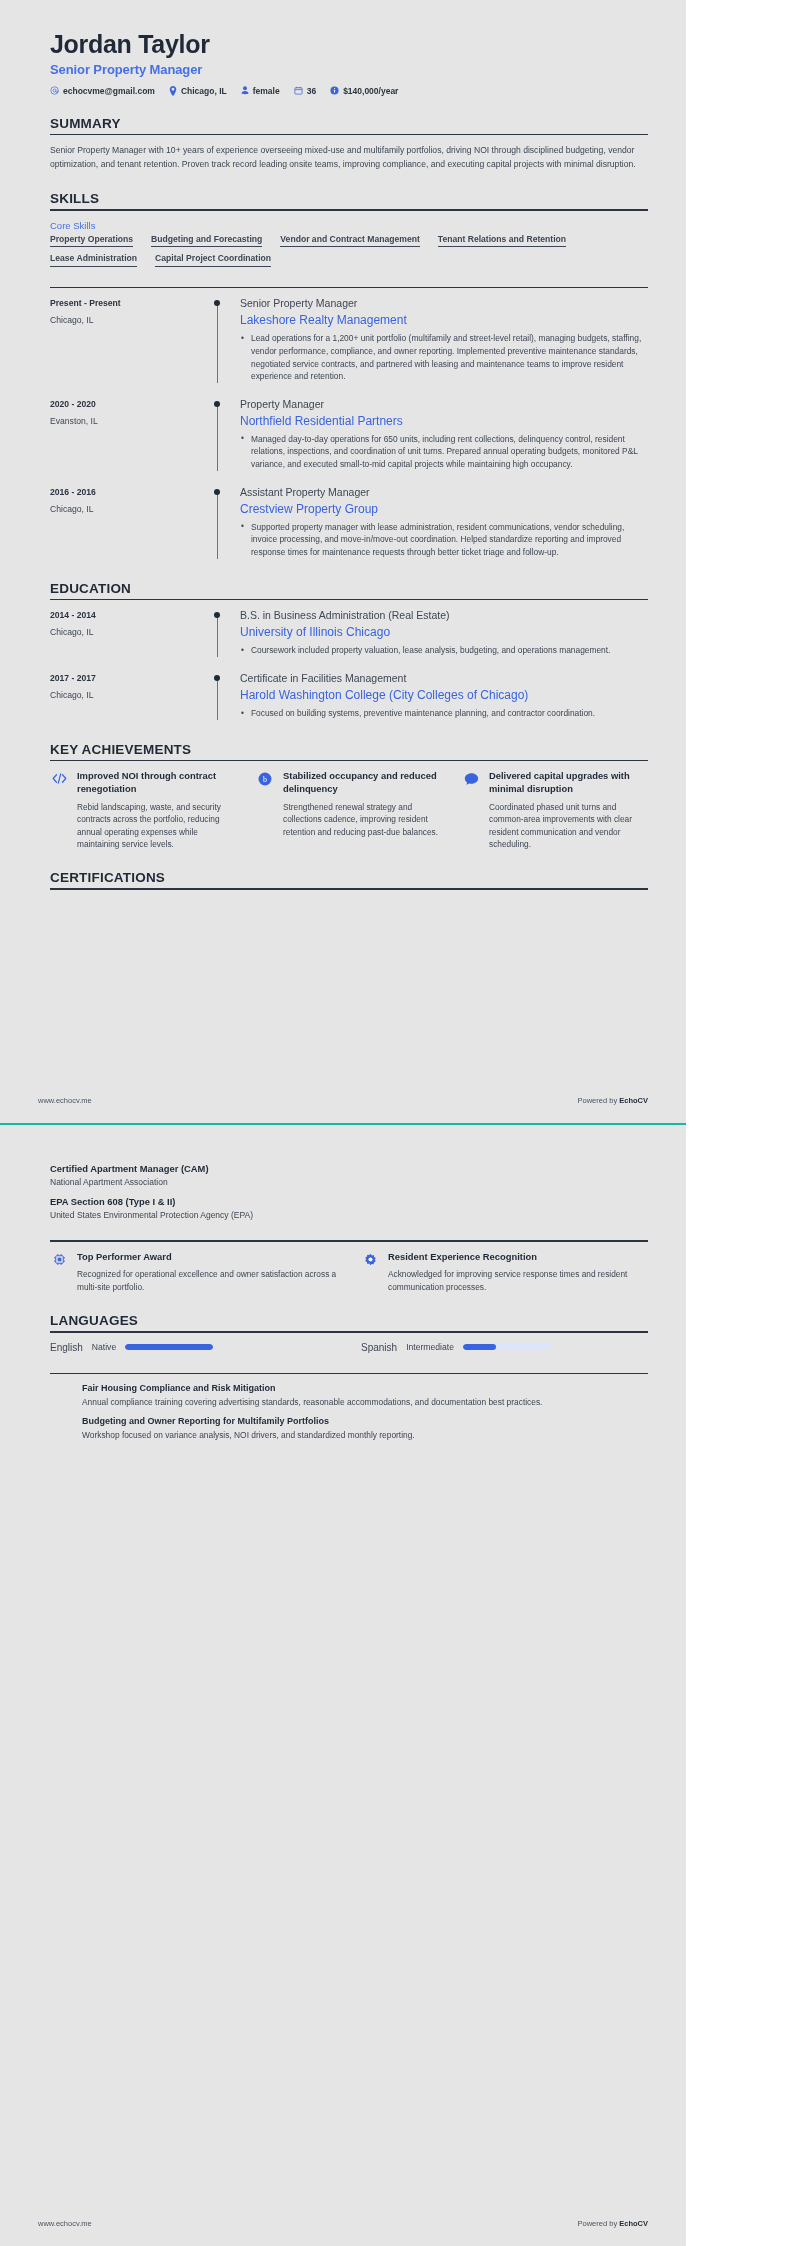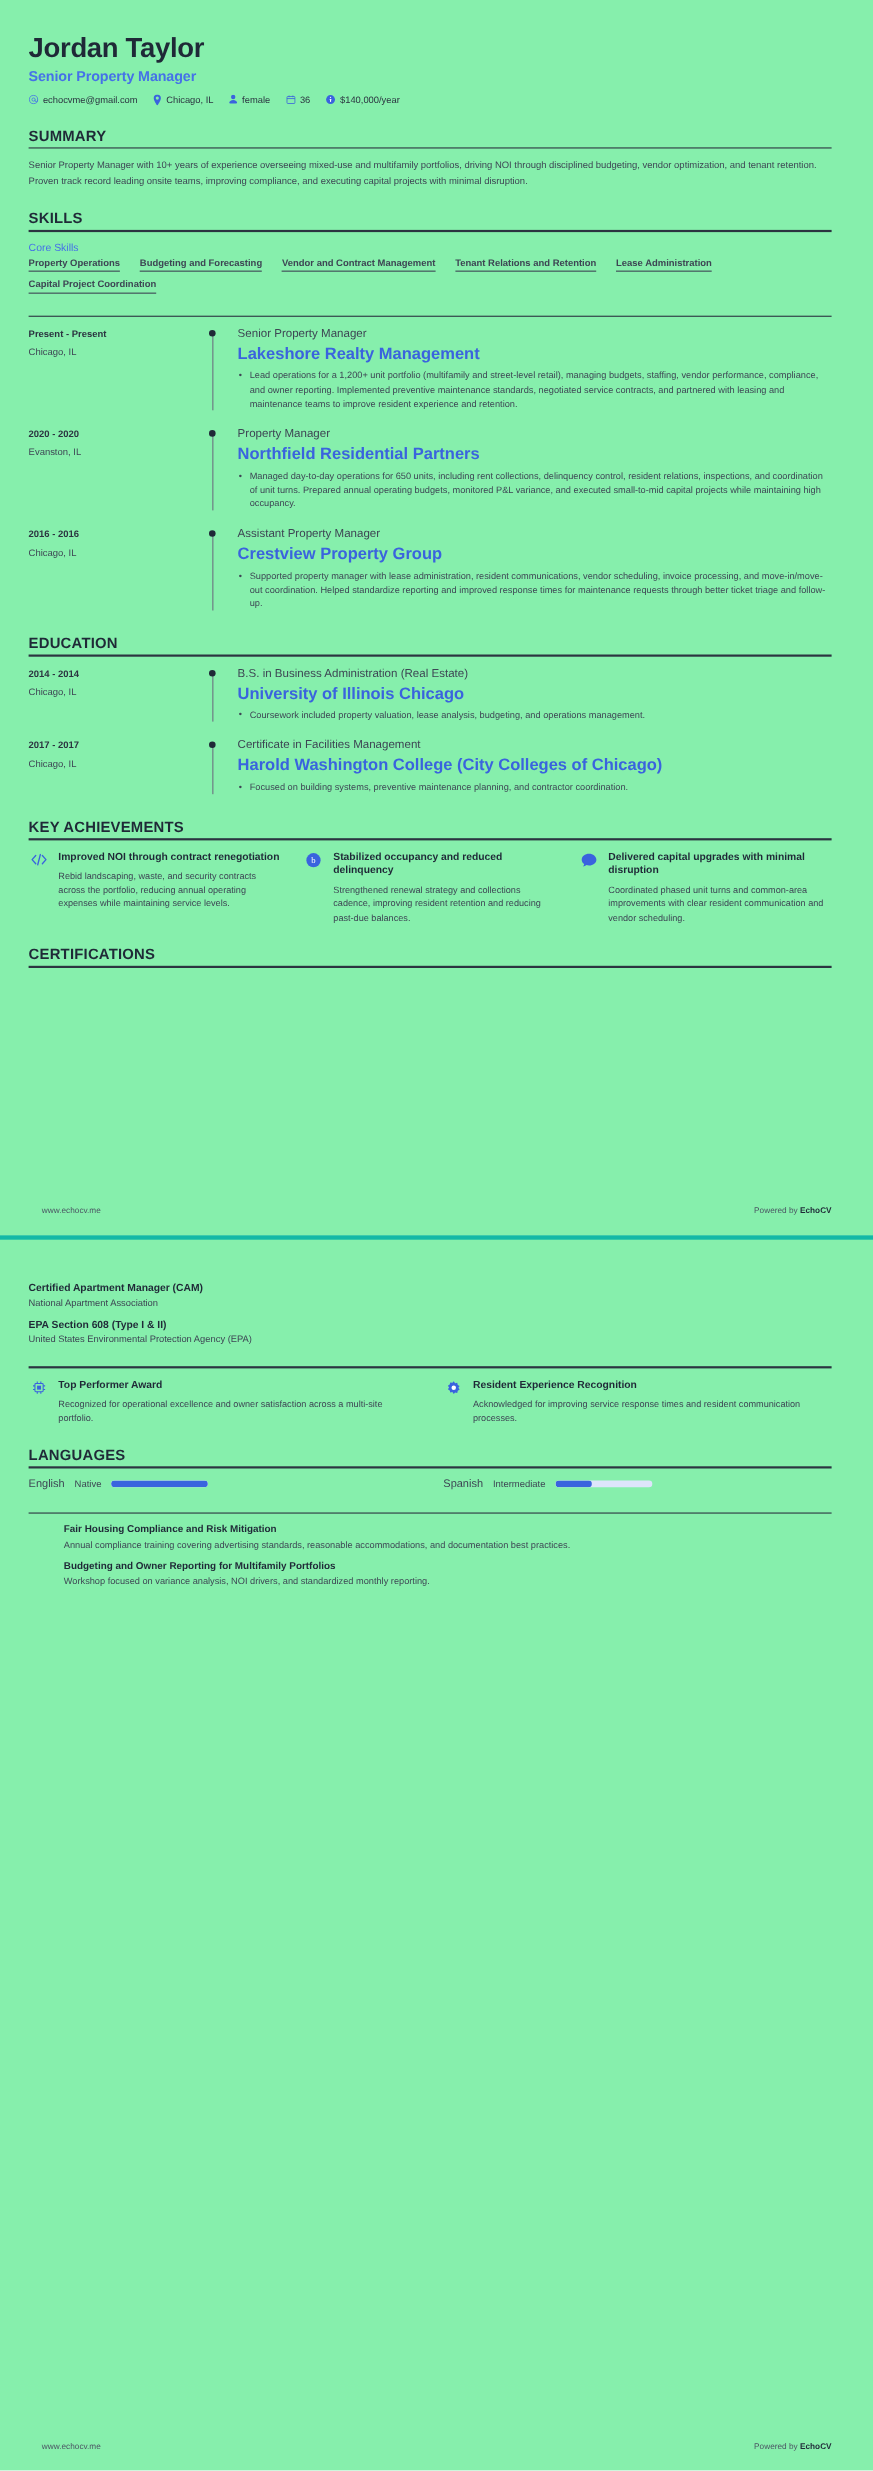"Jordan Taylor" .page { background: #86efac -> #e5e5e5; padding: 30px 38px 0 26px -> 30px 38px 0 50px; width: 794px -> 686px }
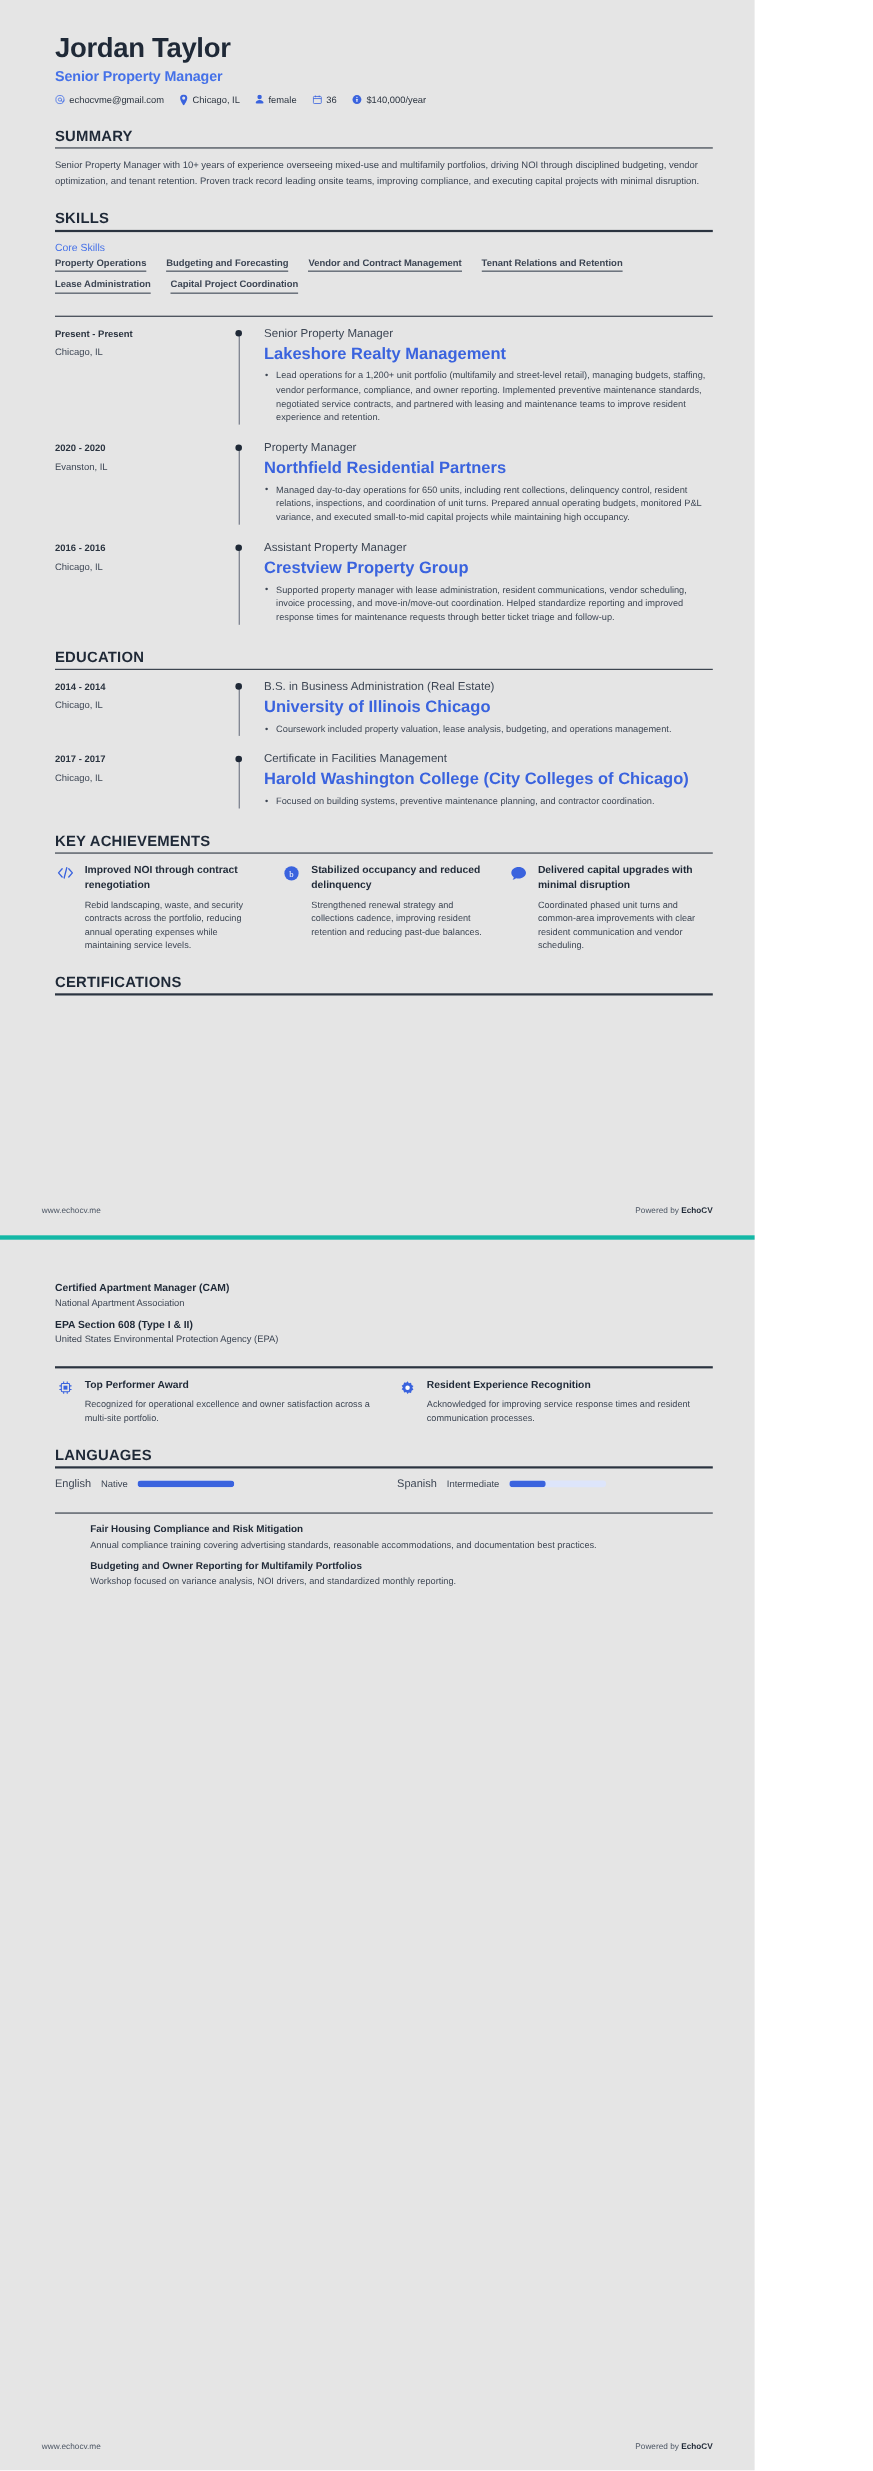"echocvme@gmail.com" .contact-item { font-weight: normal -> bold }
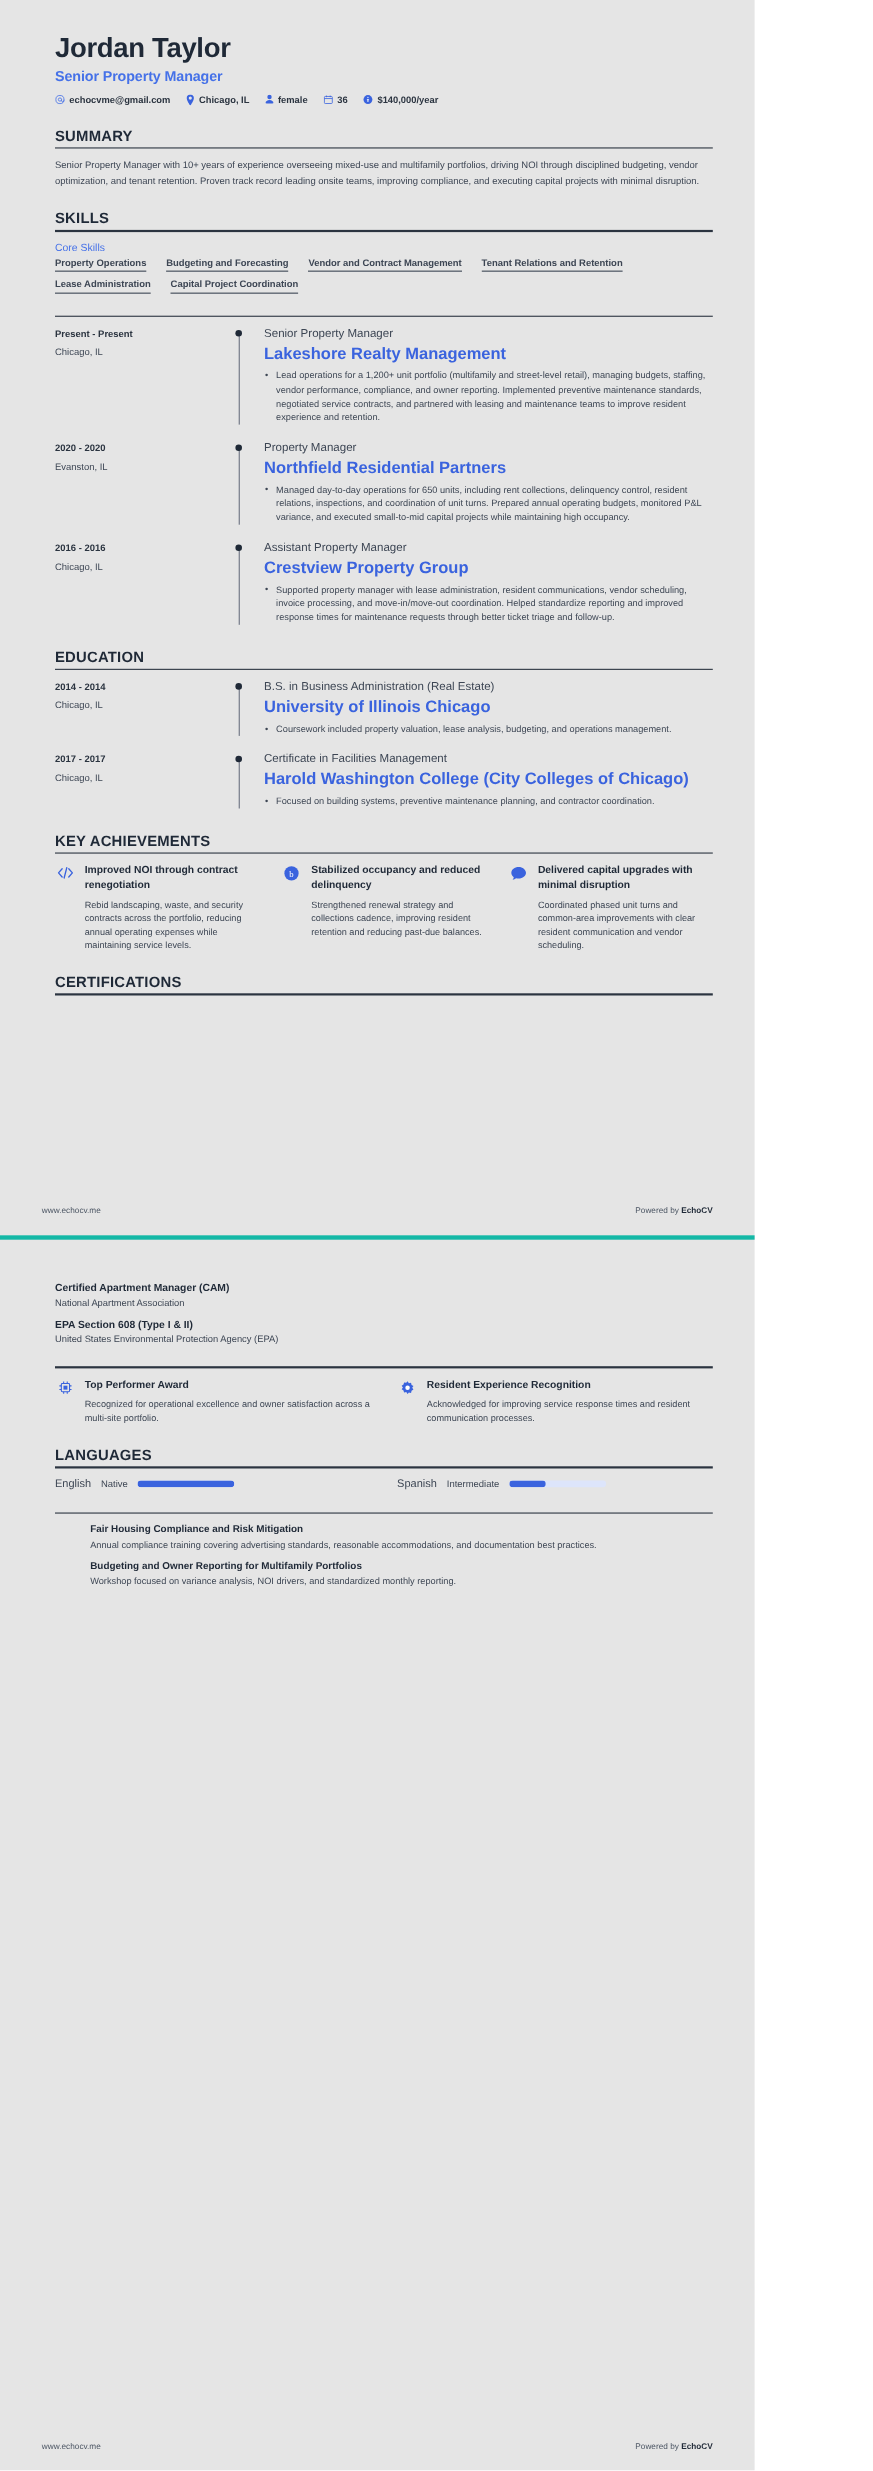"Lakeshore Realty Management" .entry-org { font-size: 15px -> 12px; font-weight: bold -> normal }
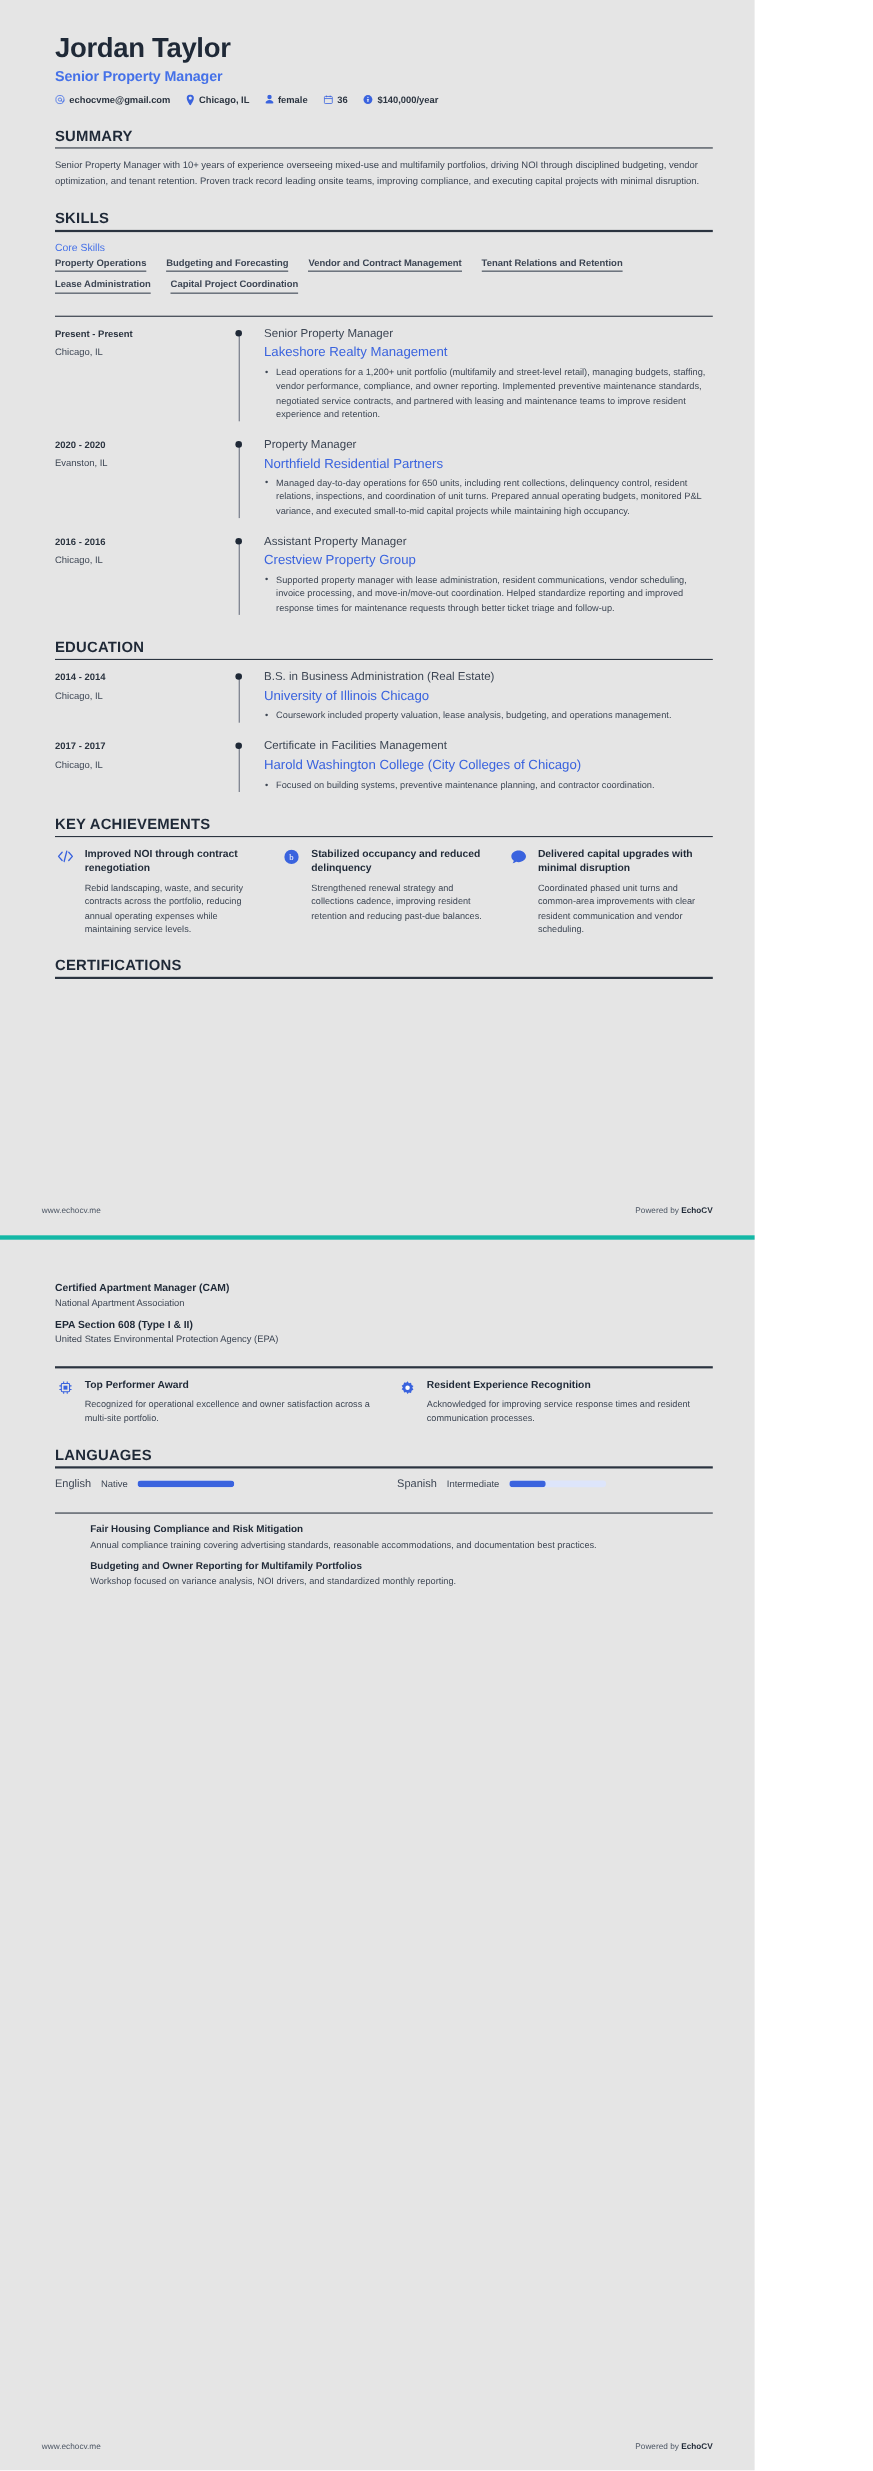"Certified Apartment Manager (CAM)" .page + .page { border-top: 4px solid #14b8a6 -> 2px solid #14b8a6 }
